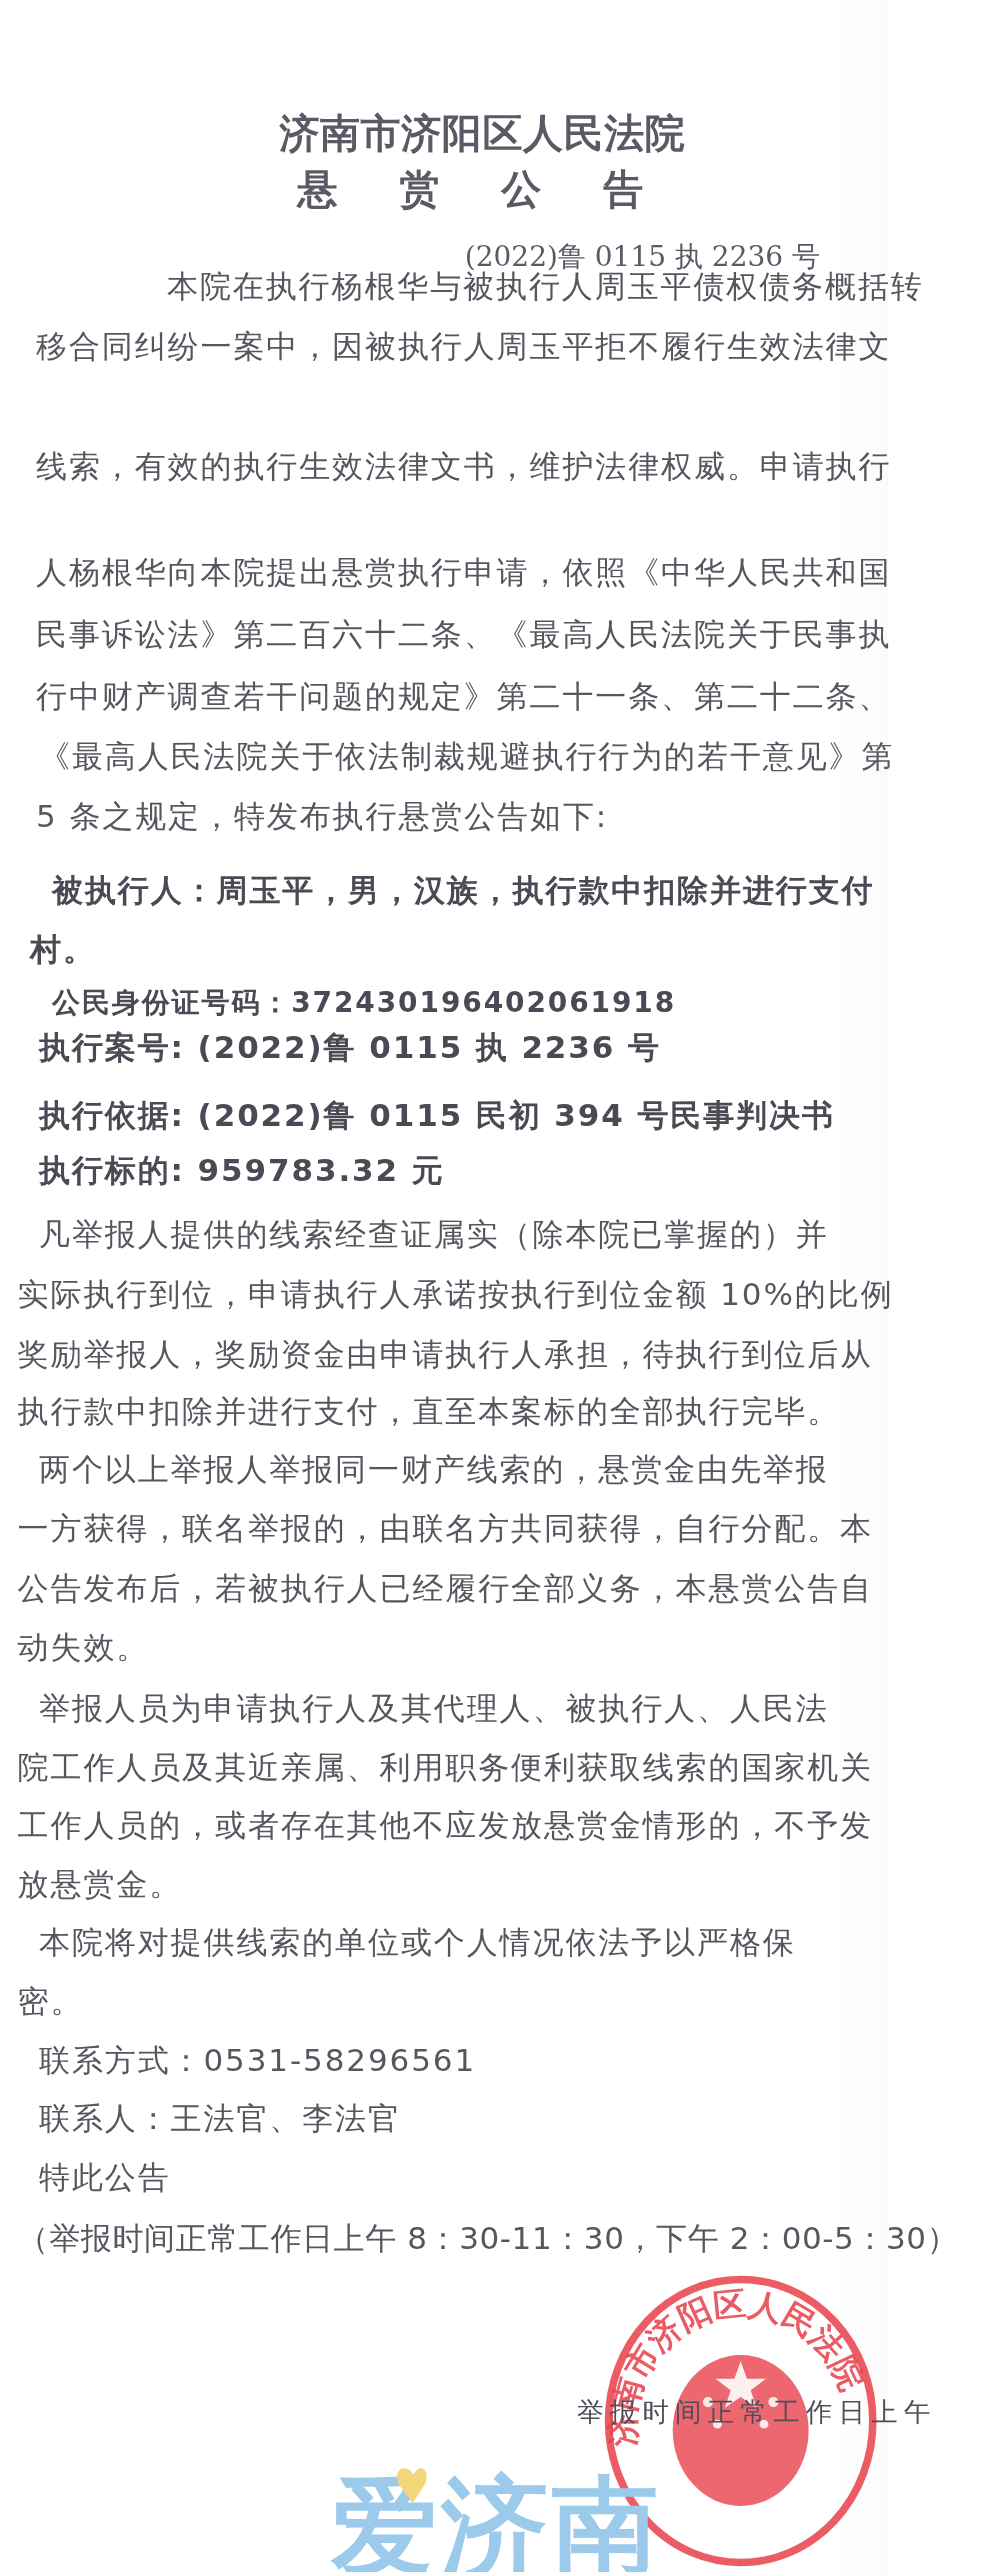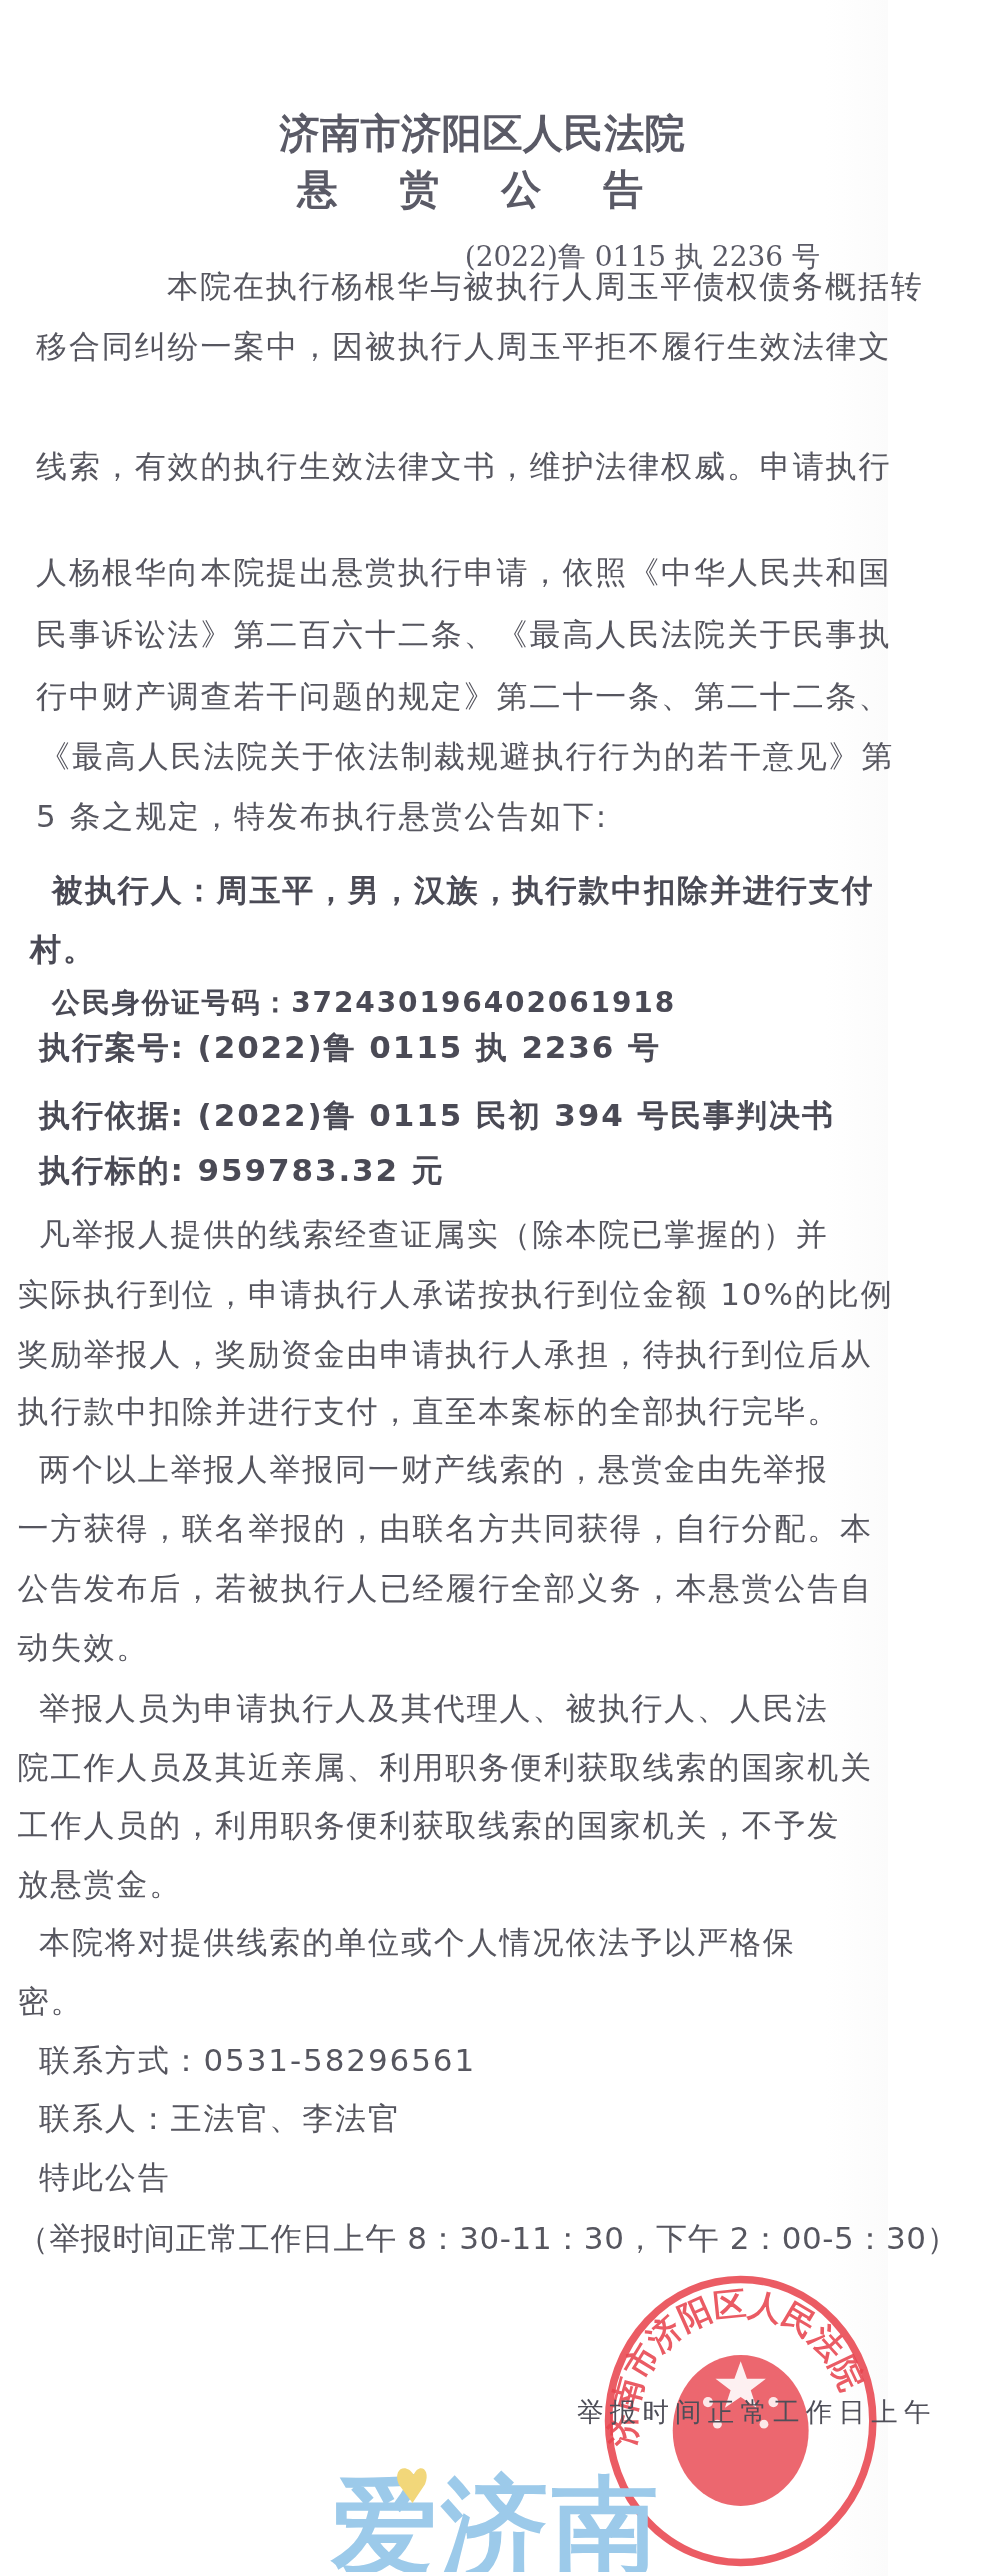"工作人员的，利用职务便利获取线索的国家机关，不予发" div.line { text: 利用职务便利获取线索的国家机关 -> 或者存在其他不应发放悬赏金情形的 }
